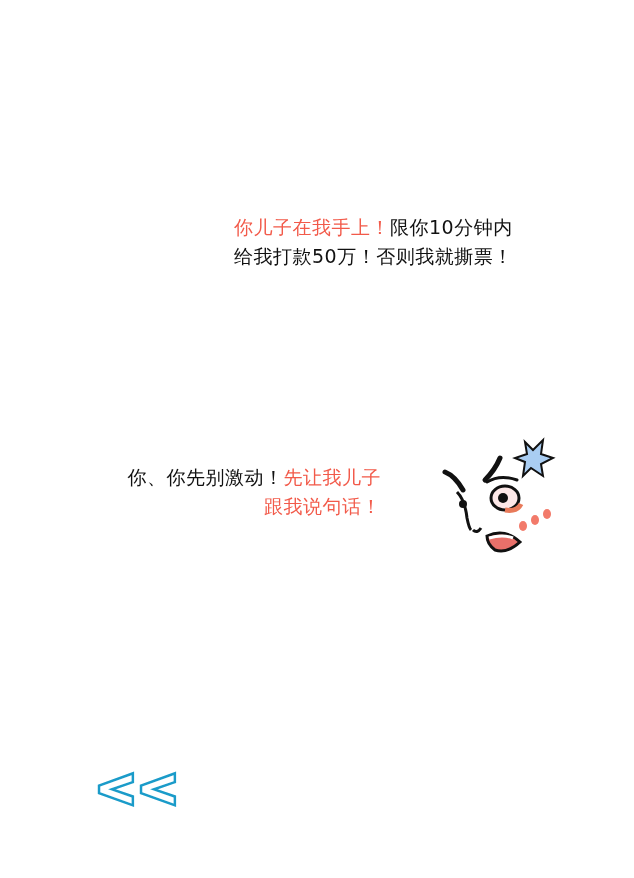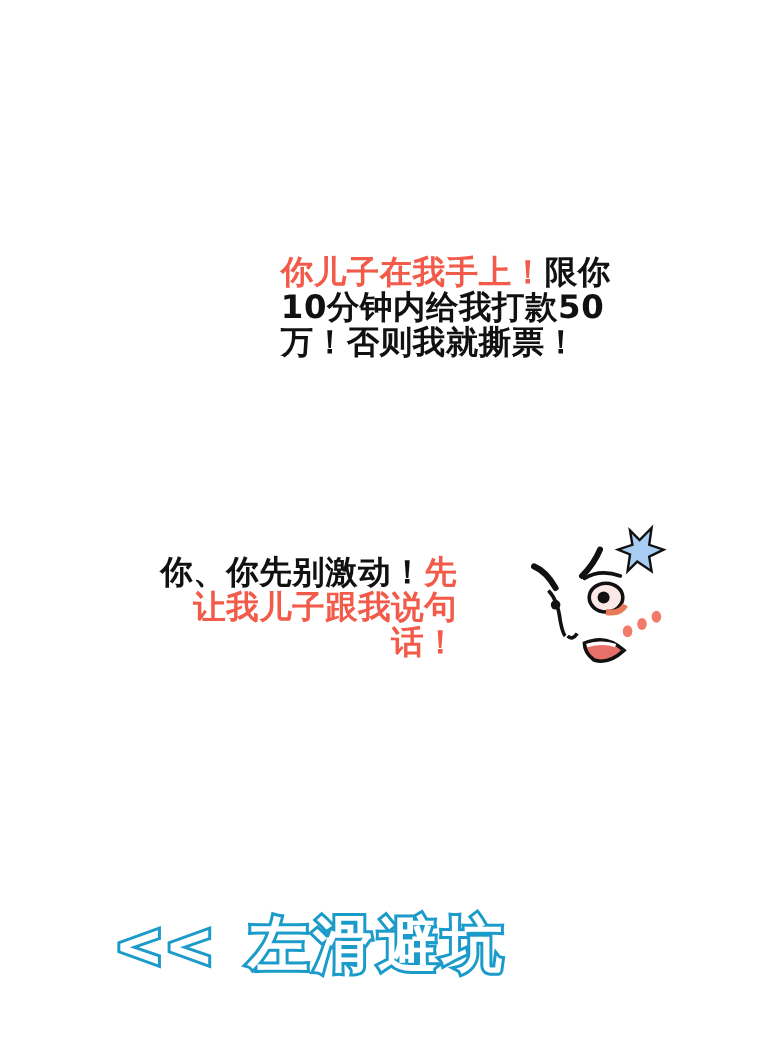"你儿子在我手上！限你10分钟内给我打款50万！否则我就撕票！" .bubble { font-size: 27px -> 19px; font-weight: bold -> normal }
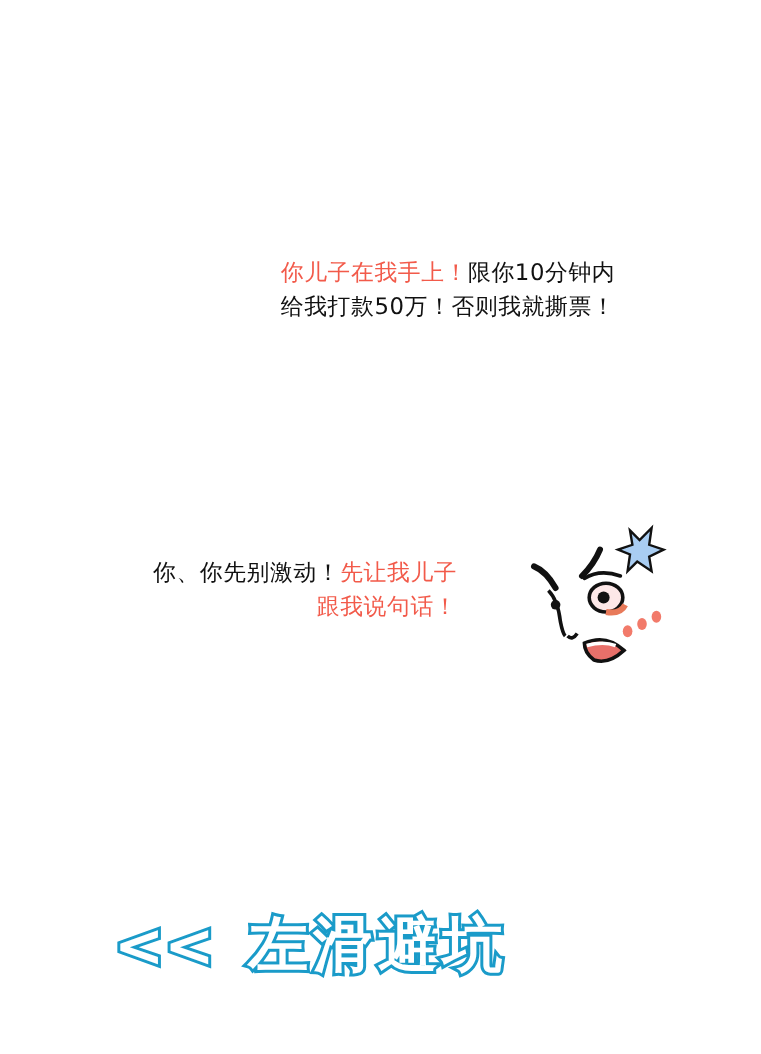"左滑避坑" span { html: <span>左滑避坑</span> -> none }
